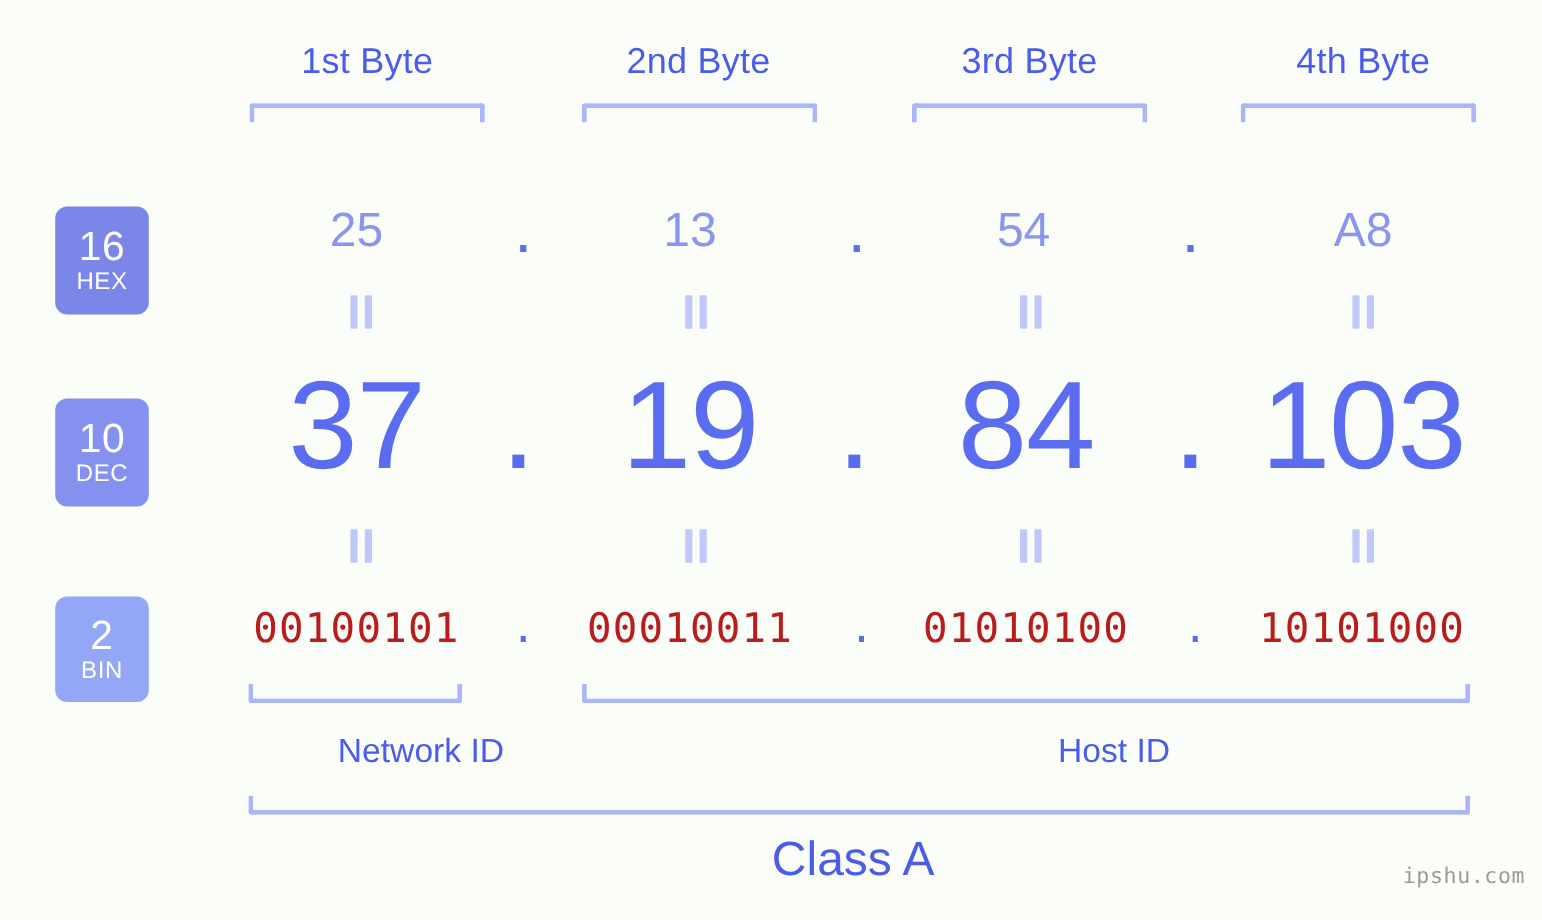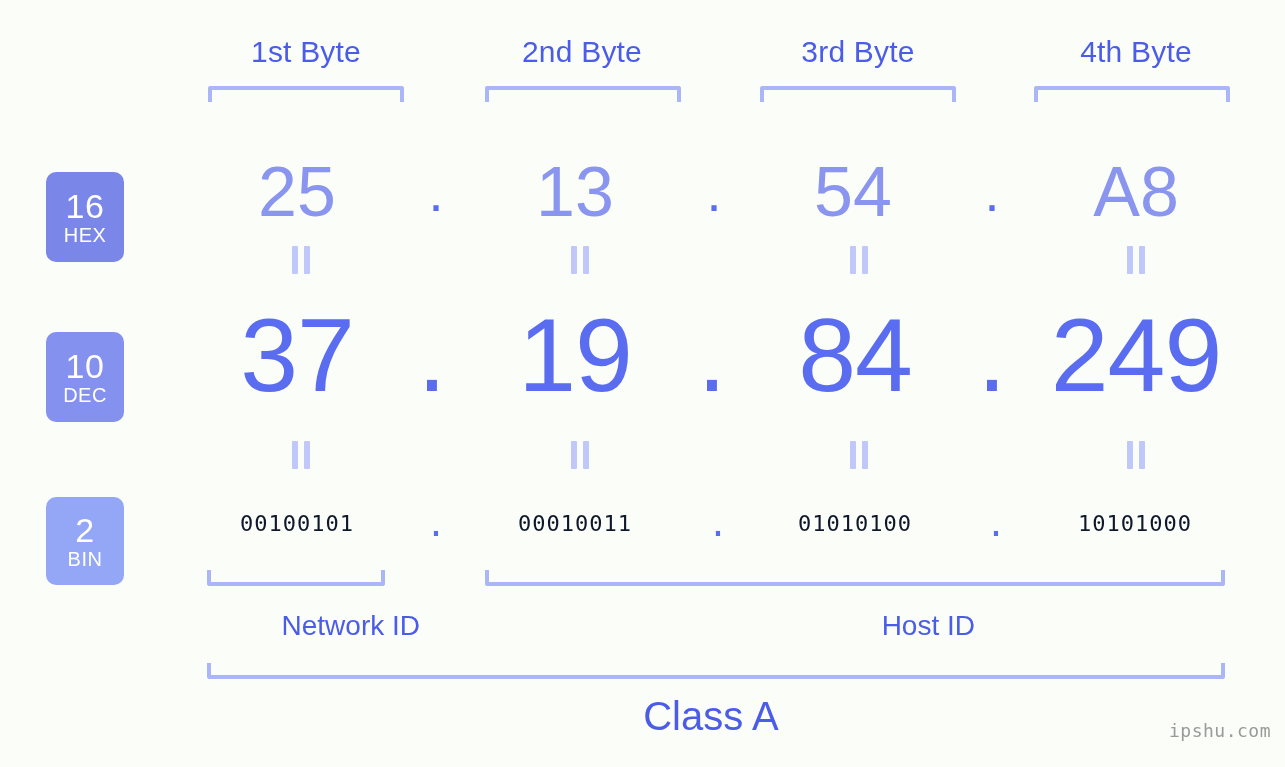"25" .hex-val { font-size: 70px -> 40px }
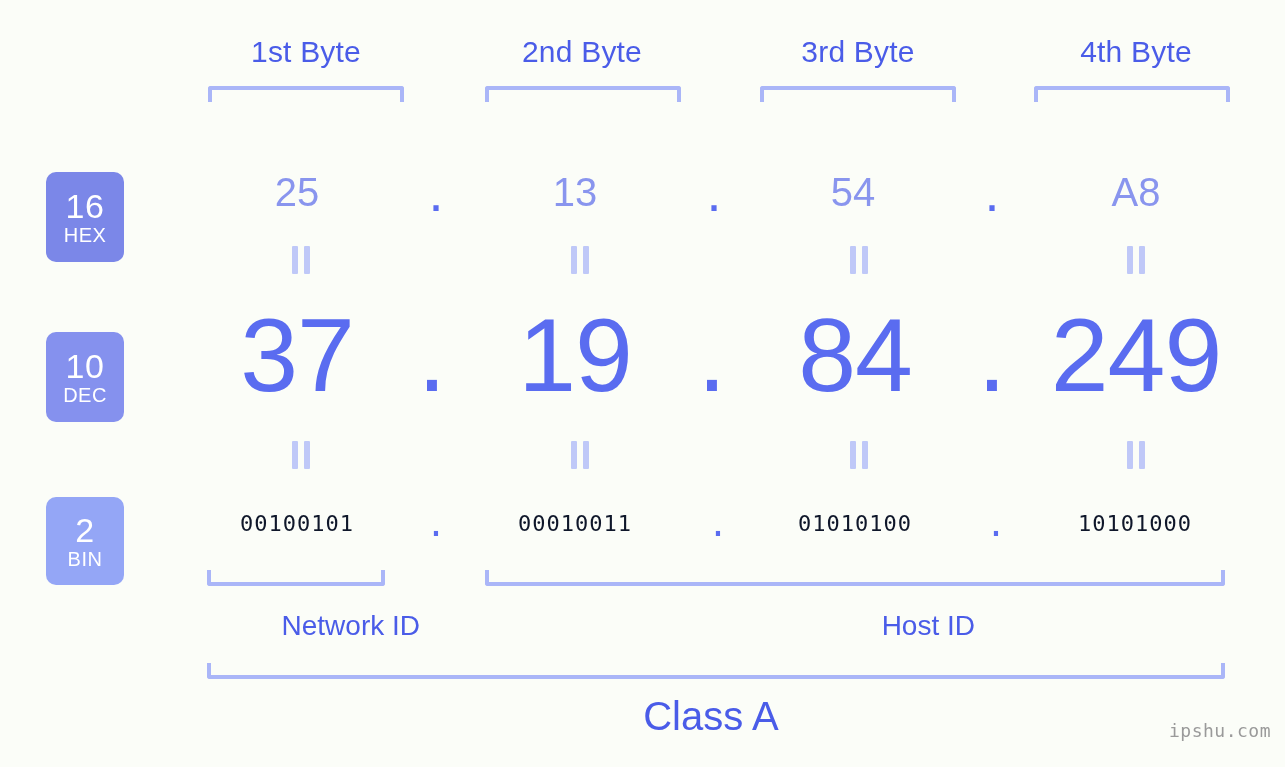"249" div.cell { text: 249 -> 103 }
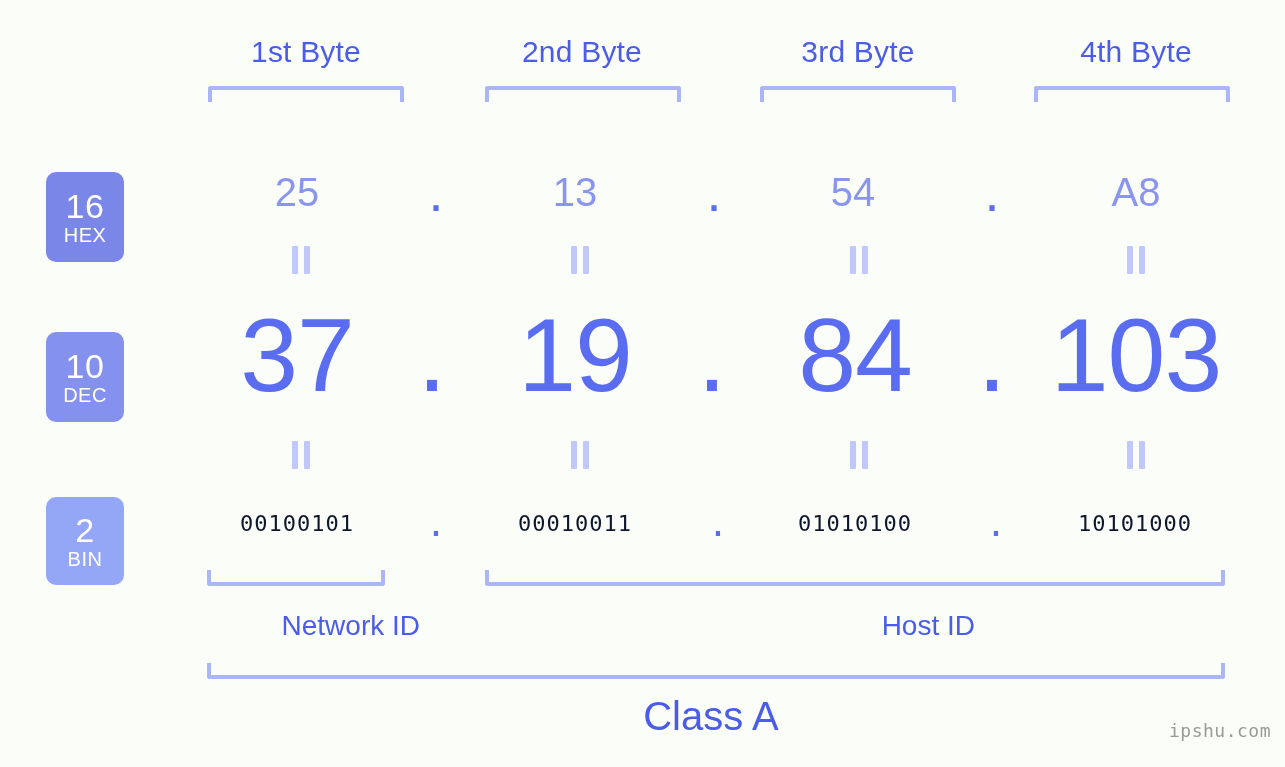"00100101" .bin-val { color: #0f172a -> #b91c1c; font-size: 22px -> 34px }
